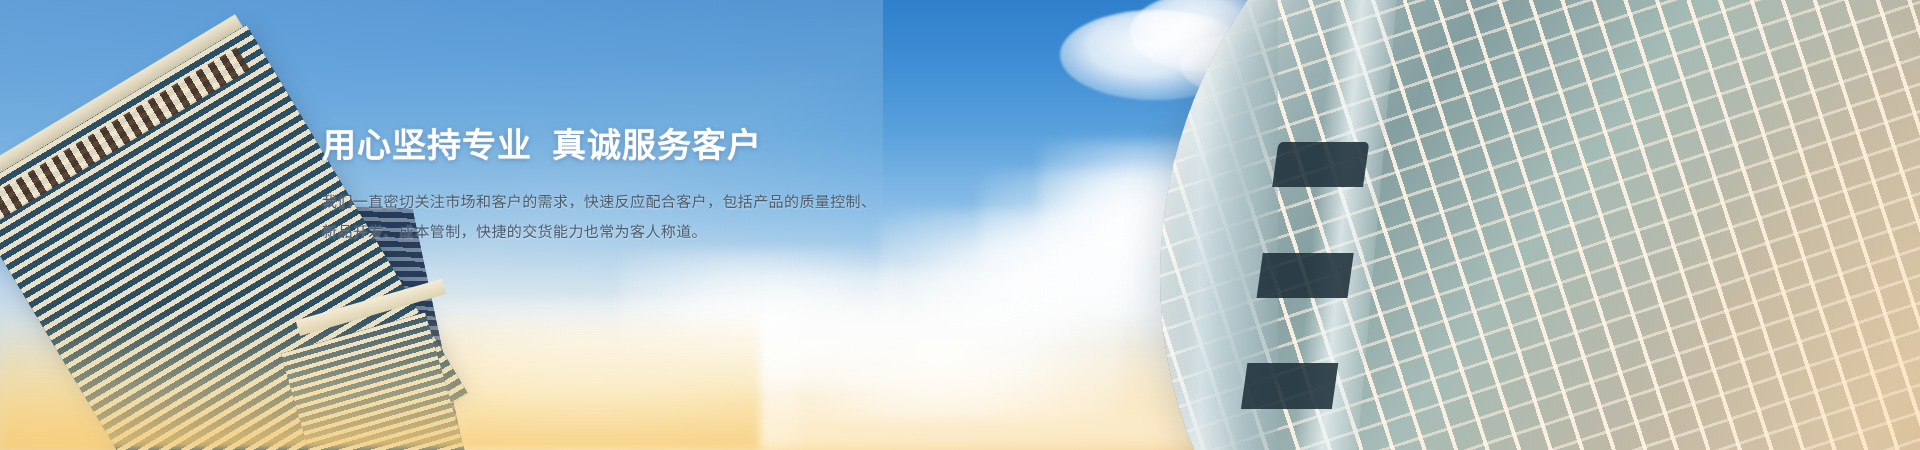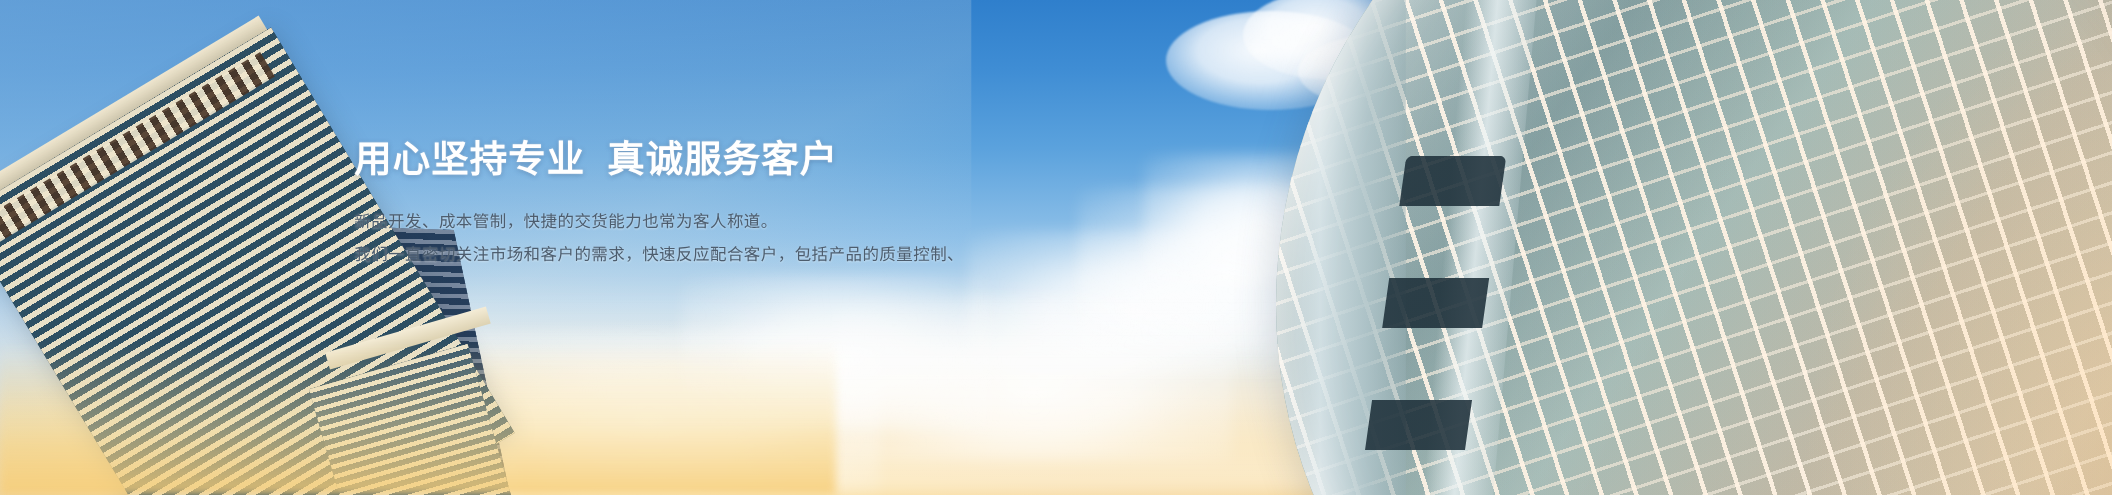"新品开发、成本管制，快捷的交货能力也常为客人称道。" span.line { order: before "我们一直密切关注市场和客户的需求，快速反应配合客户，包括产品的质量控制、" -> after "我们一直密切关注市场和客户的需求，快速反应配合客户，包括产品的质量控制、" }
